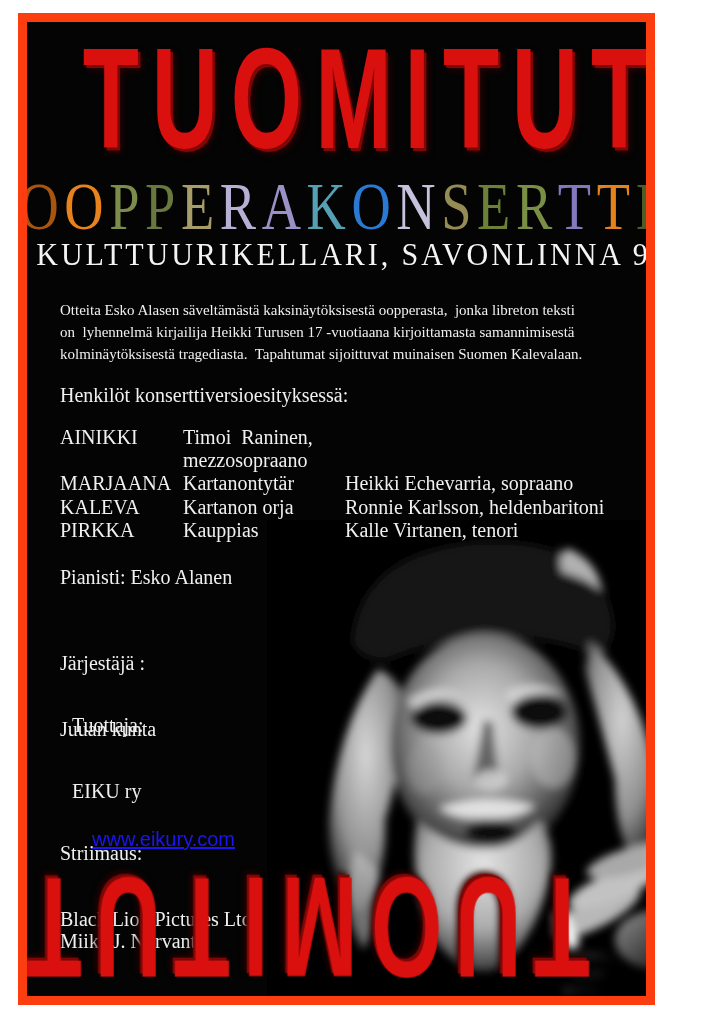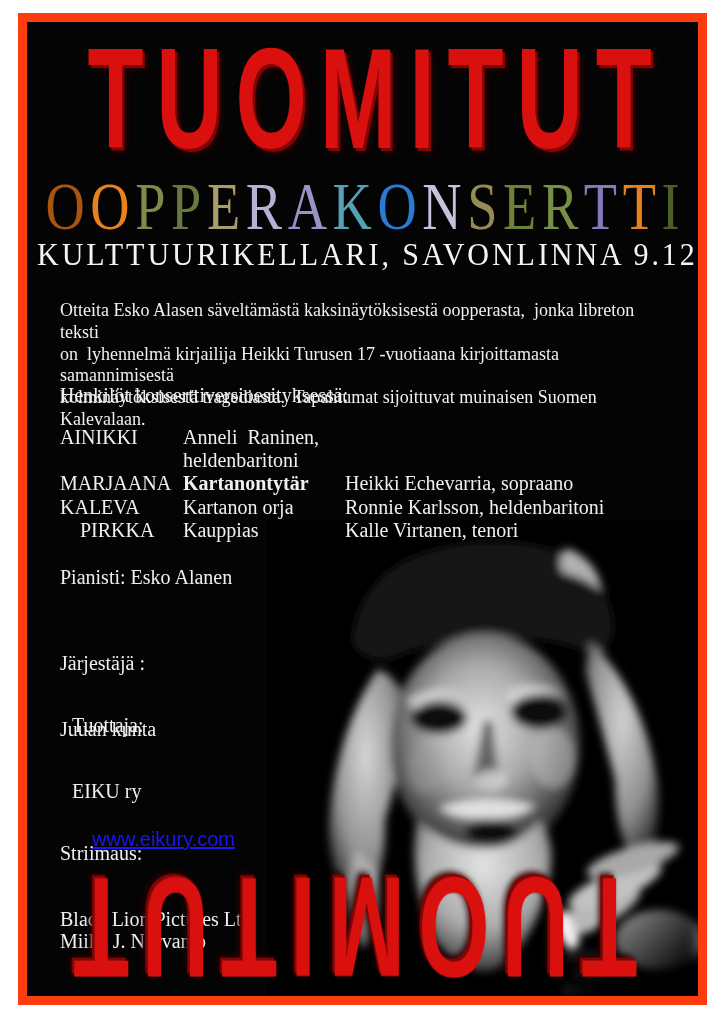"TUOMITUT" .poster { width: 689px -> 637px }
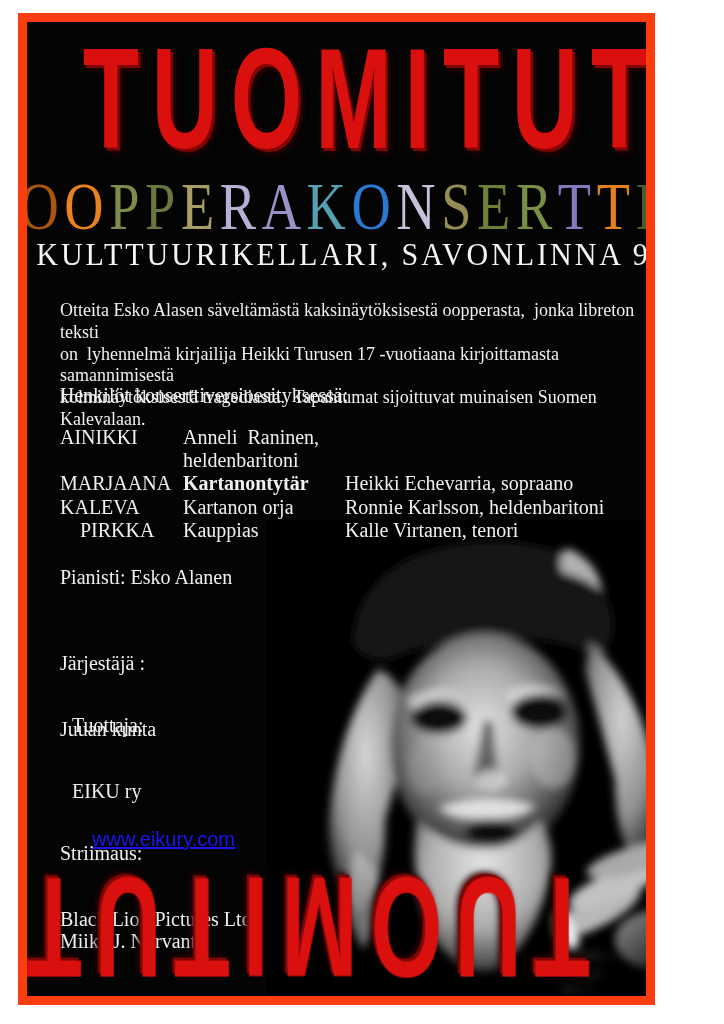"Otteita Esko Alasen säveltämästä" .desc { font-size: 18px -> 15px }
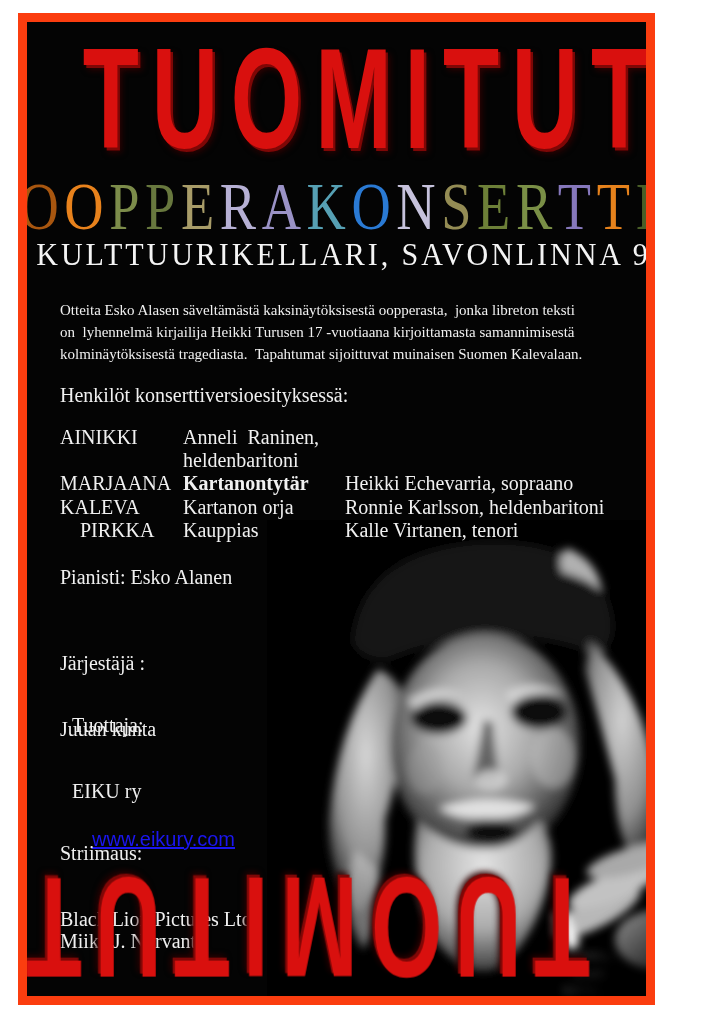"Anneli Raninen, heldenbaritoni" span { text: Anneli  Raninen, heldenbaritoni -> Timoi  Raninen, mezzosopraano }
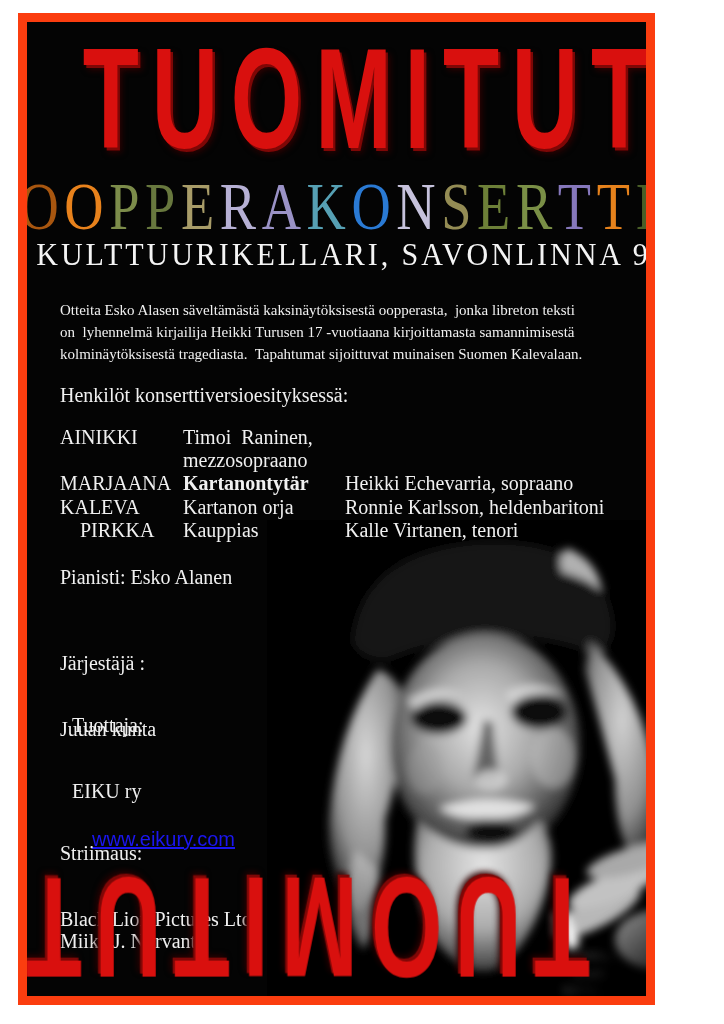"Kartanontytär" span { font-weight: bold -> none }
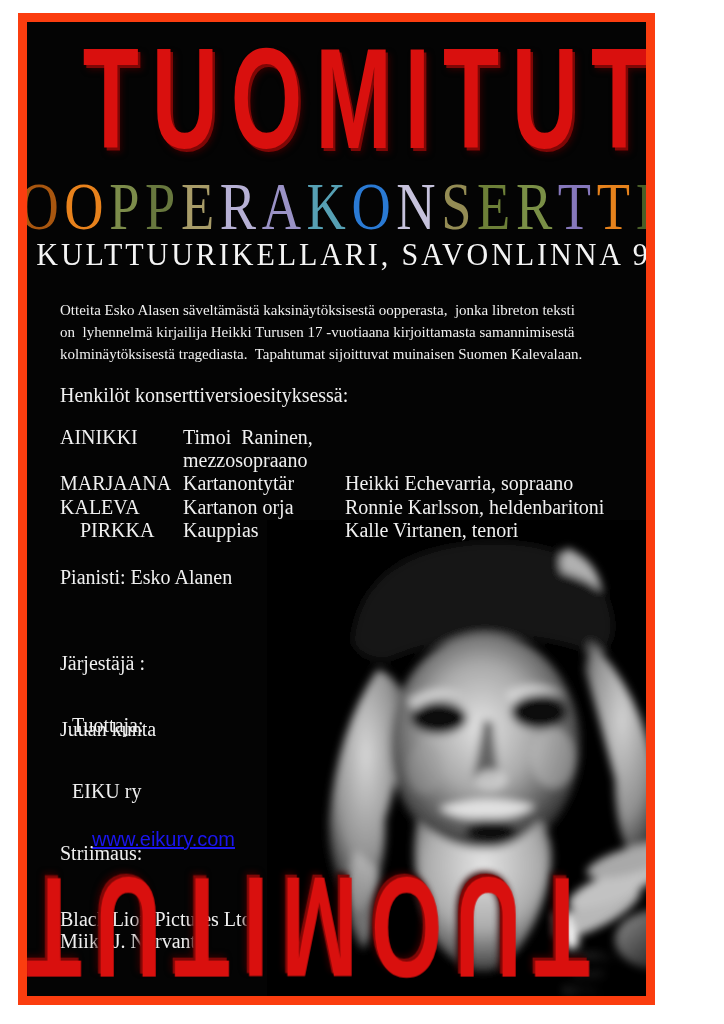"PIRKKA" span { margin-left: 20px -> none }
